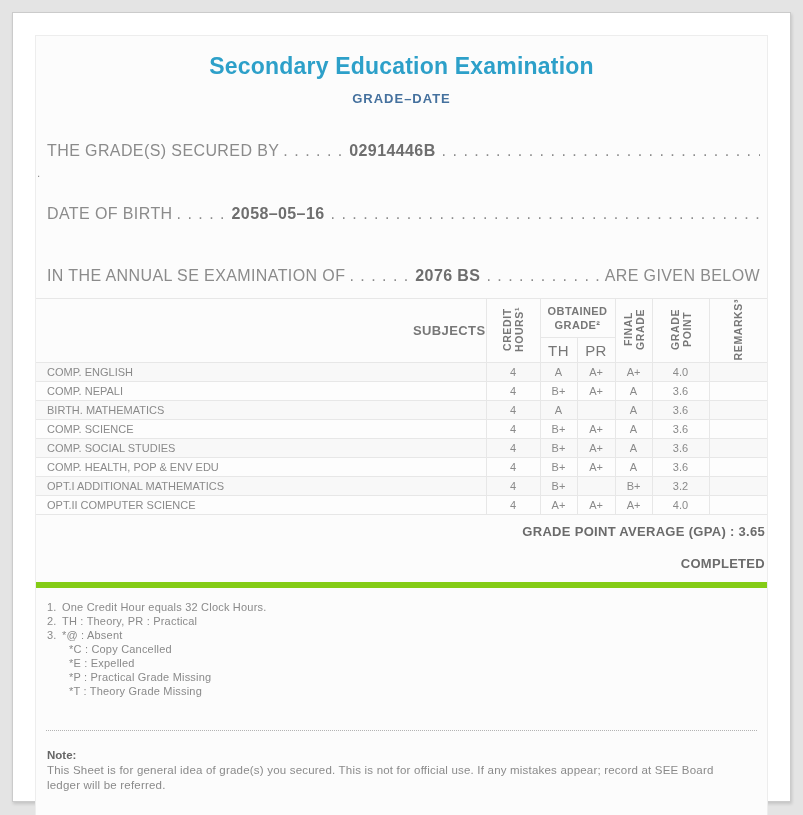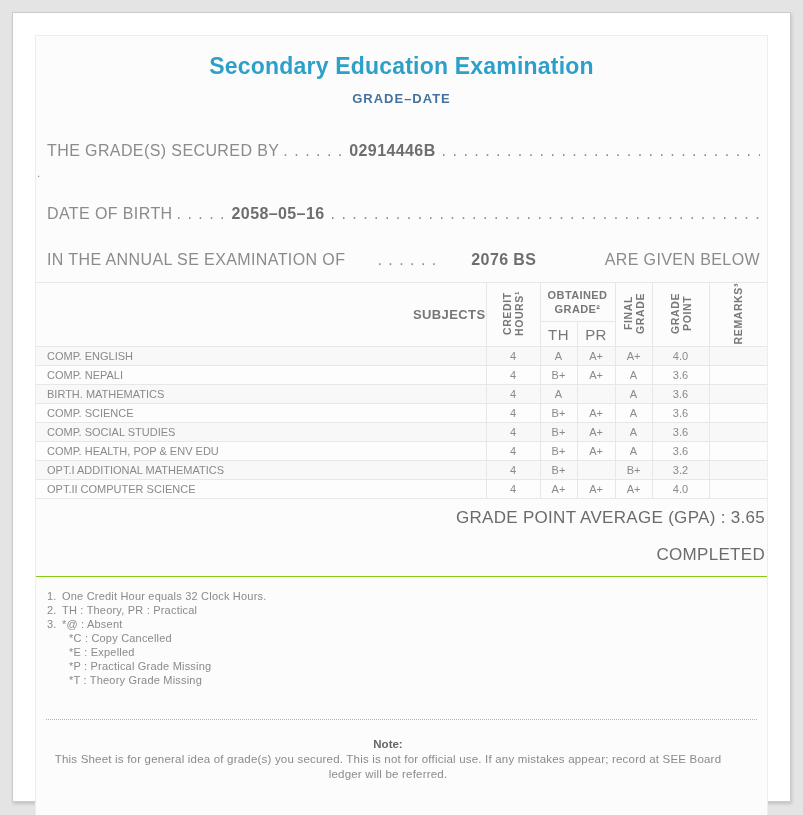"IN THE ANNUAL SE EXAMINATION" .gap28 { gap: 28px -> none; margin-top: 28px -> 44px }
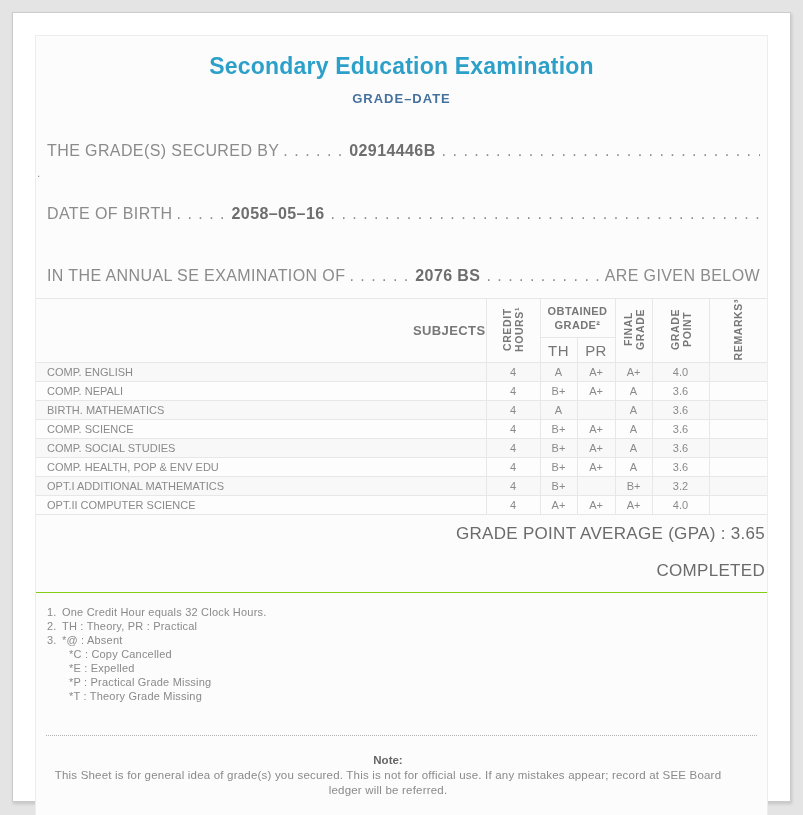"GRADE POINT AVERAGE (GPA) :" .summary-section { border-bottom: 1px solid #84cc16 -> 6px solid #84cc16; font-size: 17px -> 13px; font-weight: normal -> bold }
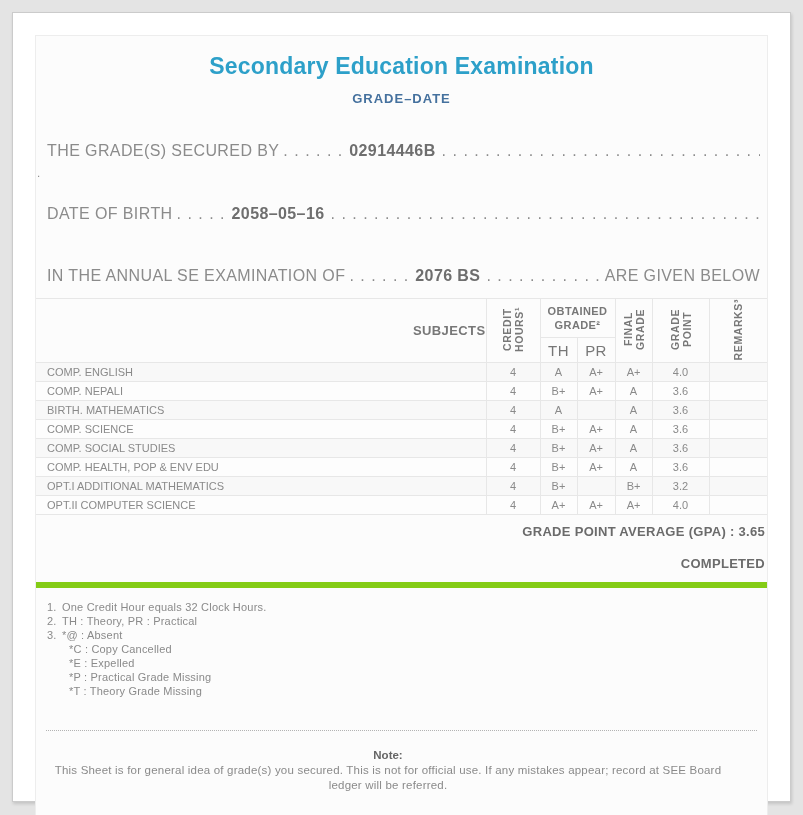"Note:" .note-section { text-align: center -> none }
